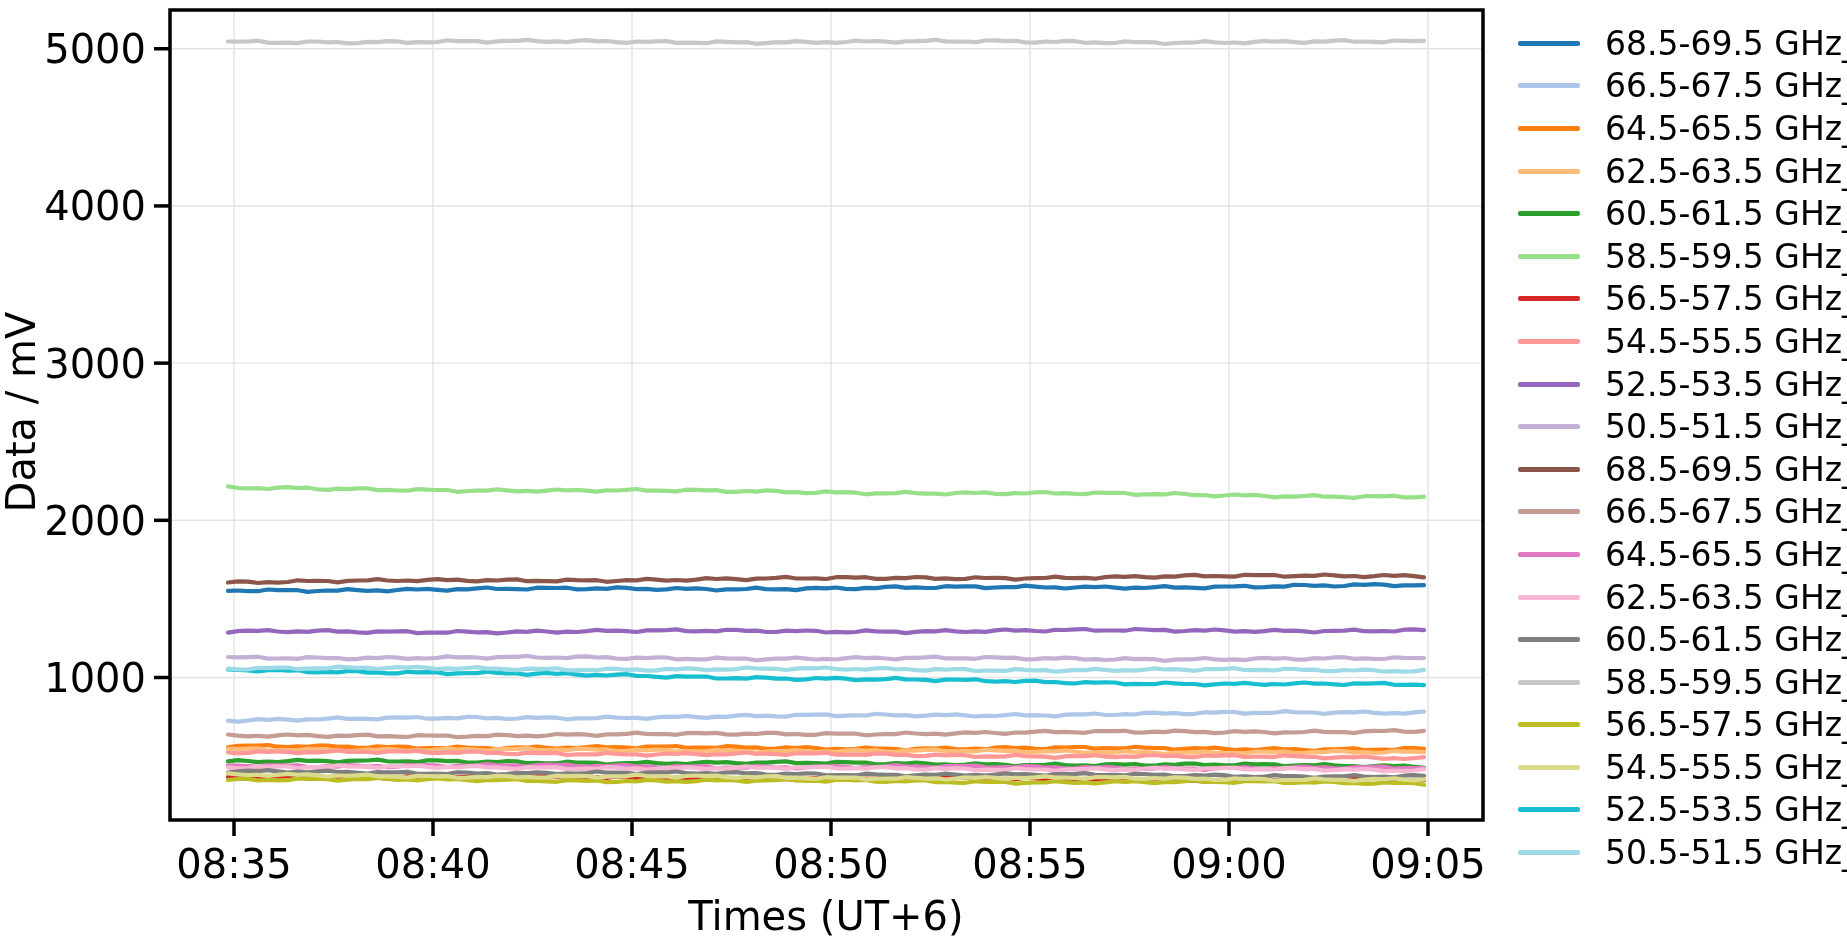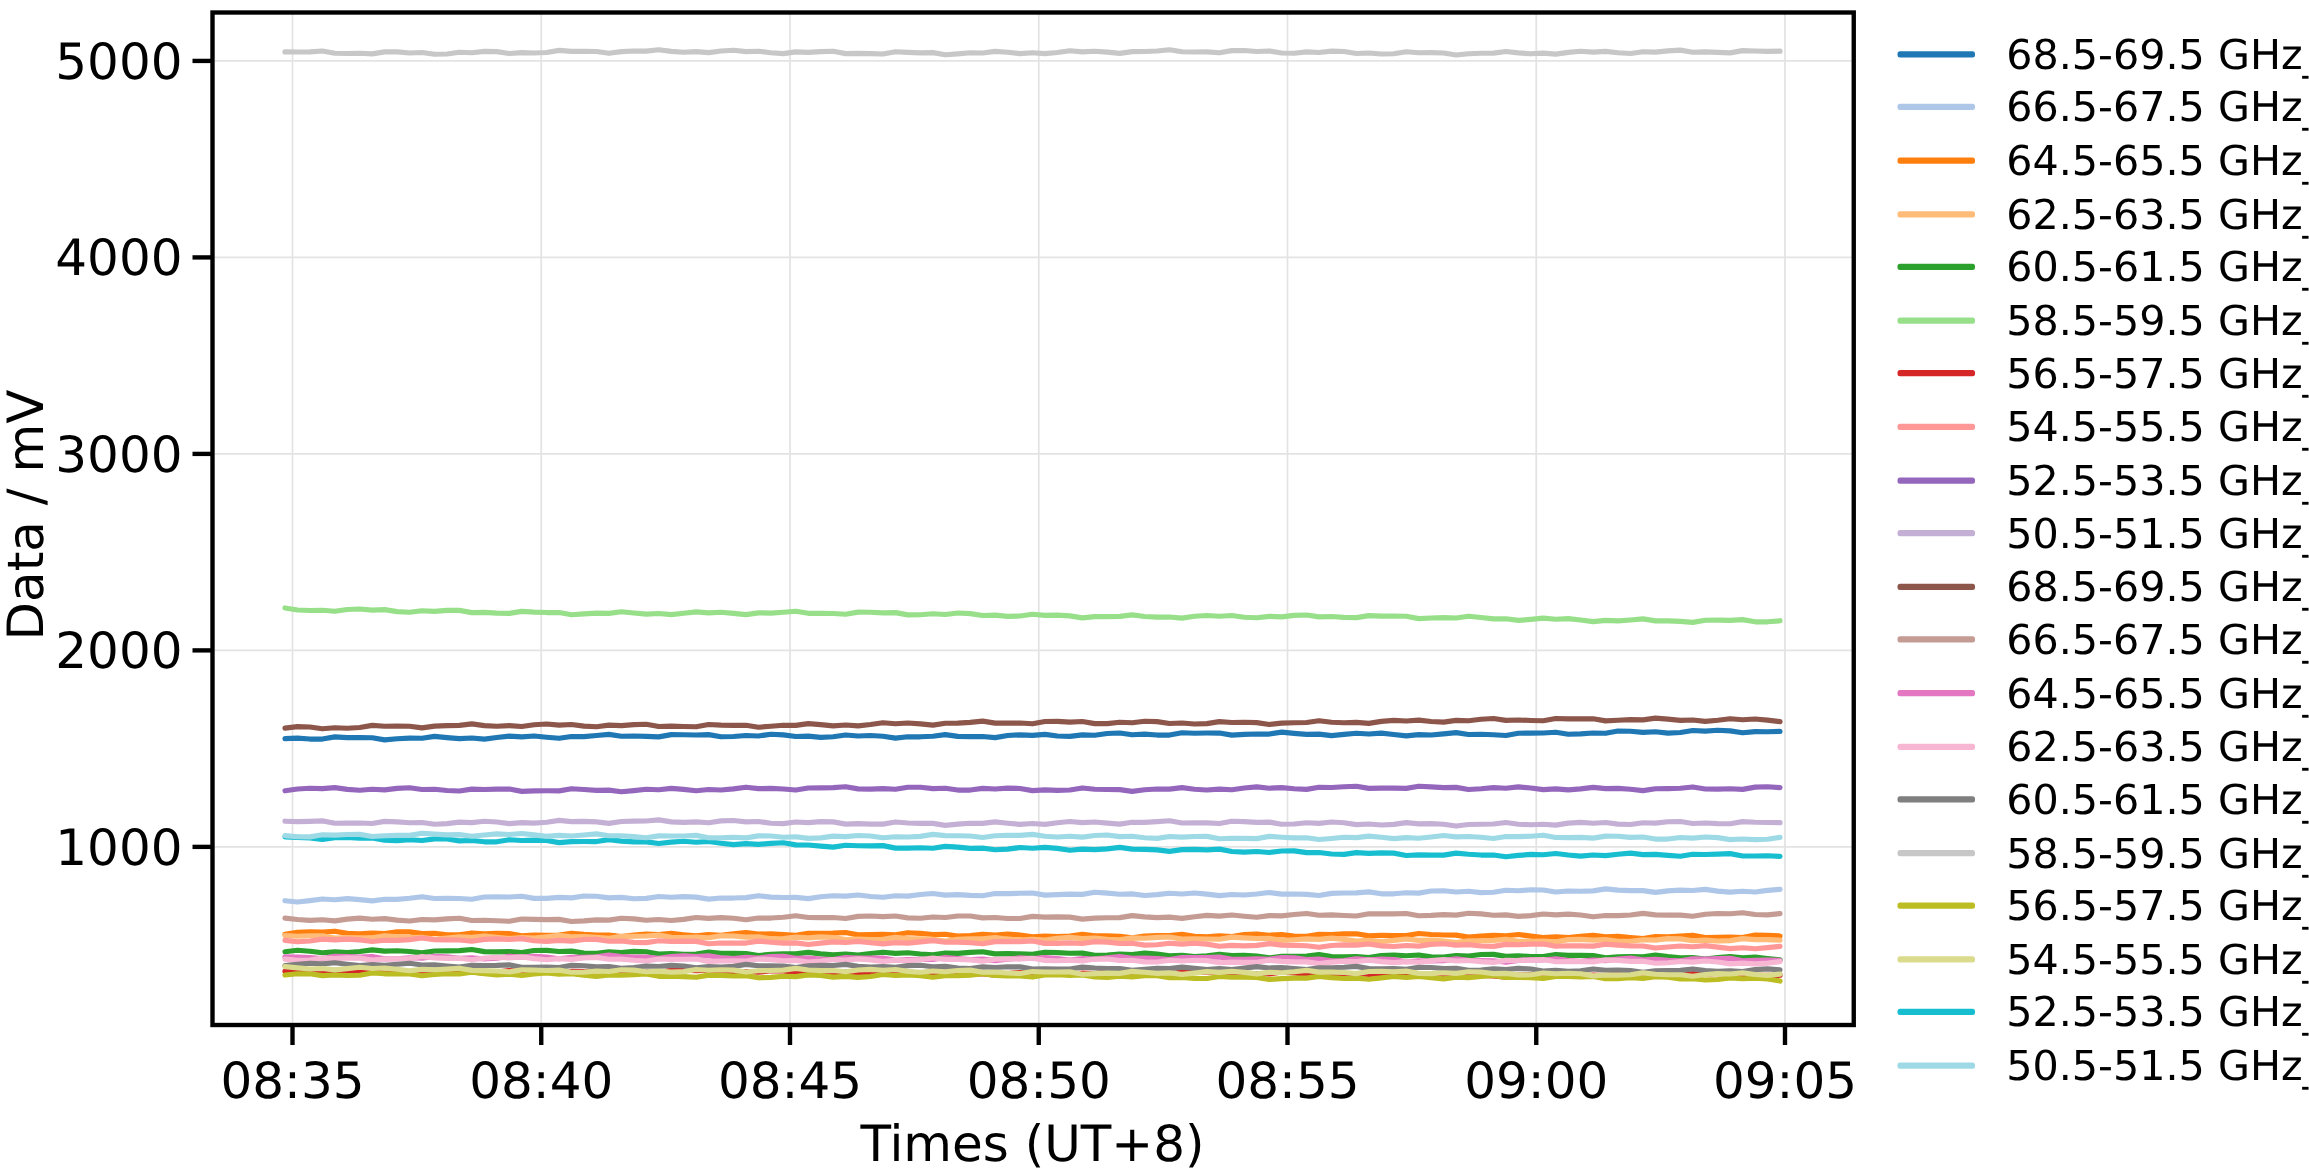"Times (UT+8)" div.axis-label { text: UT+8 -> UT+6 }
